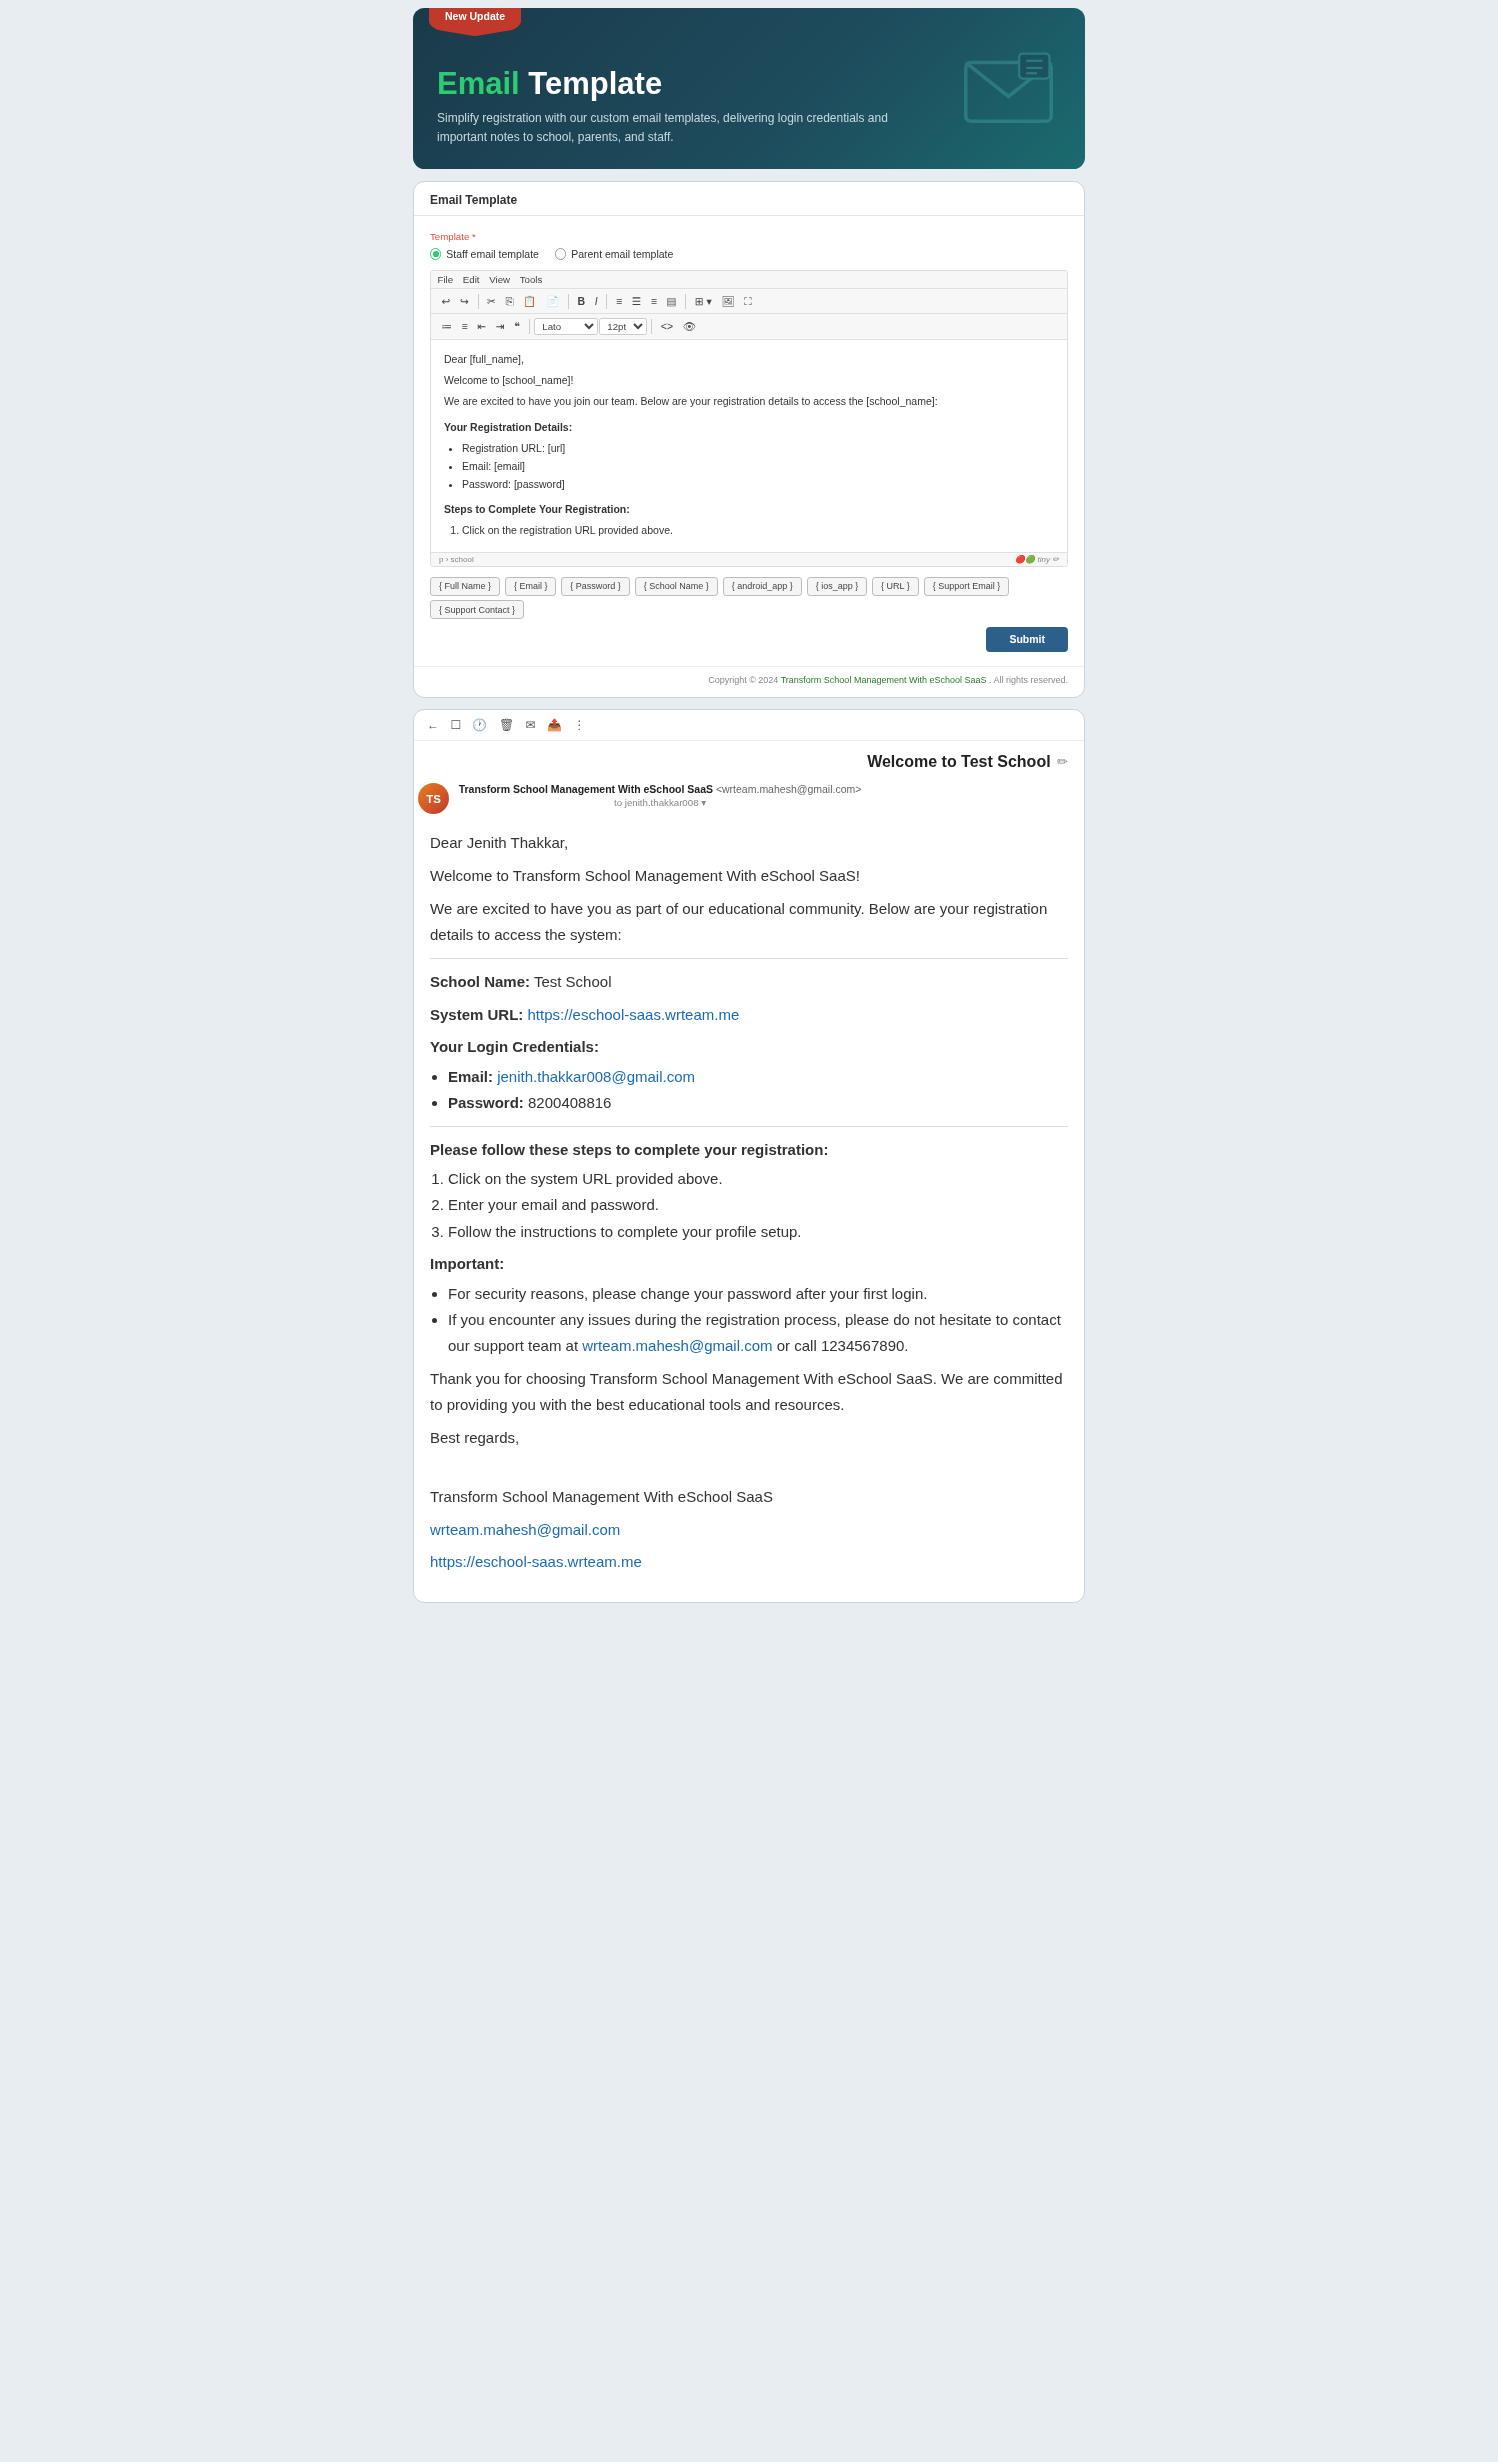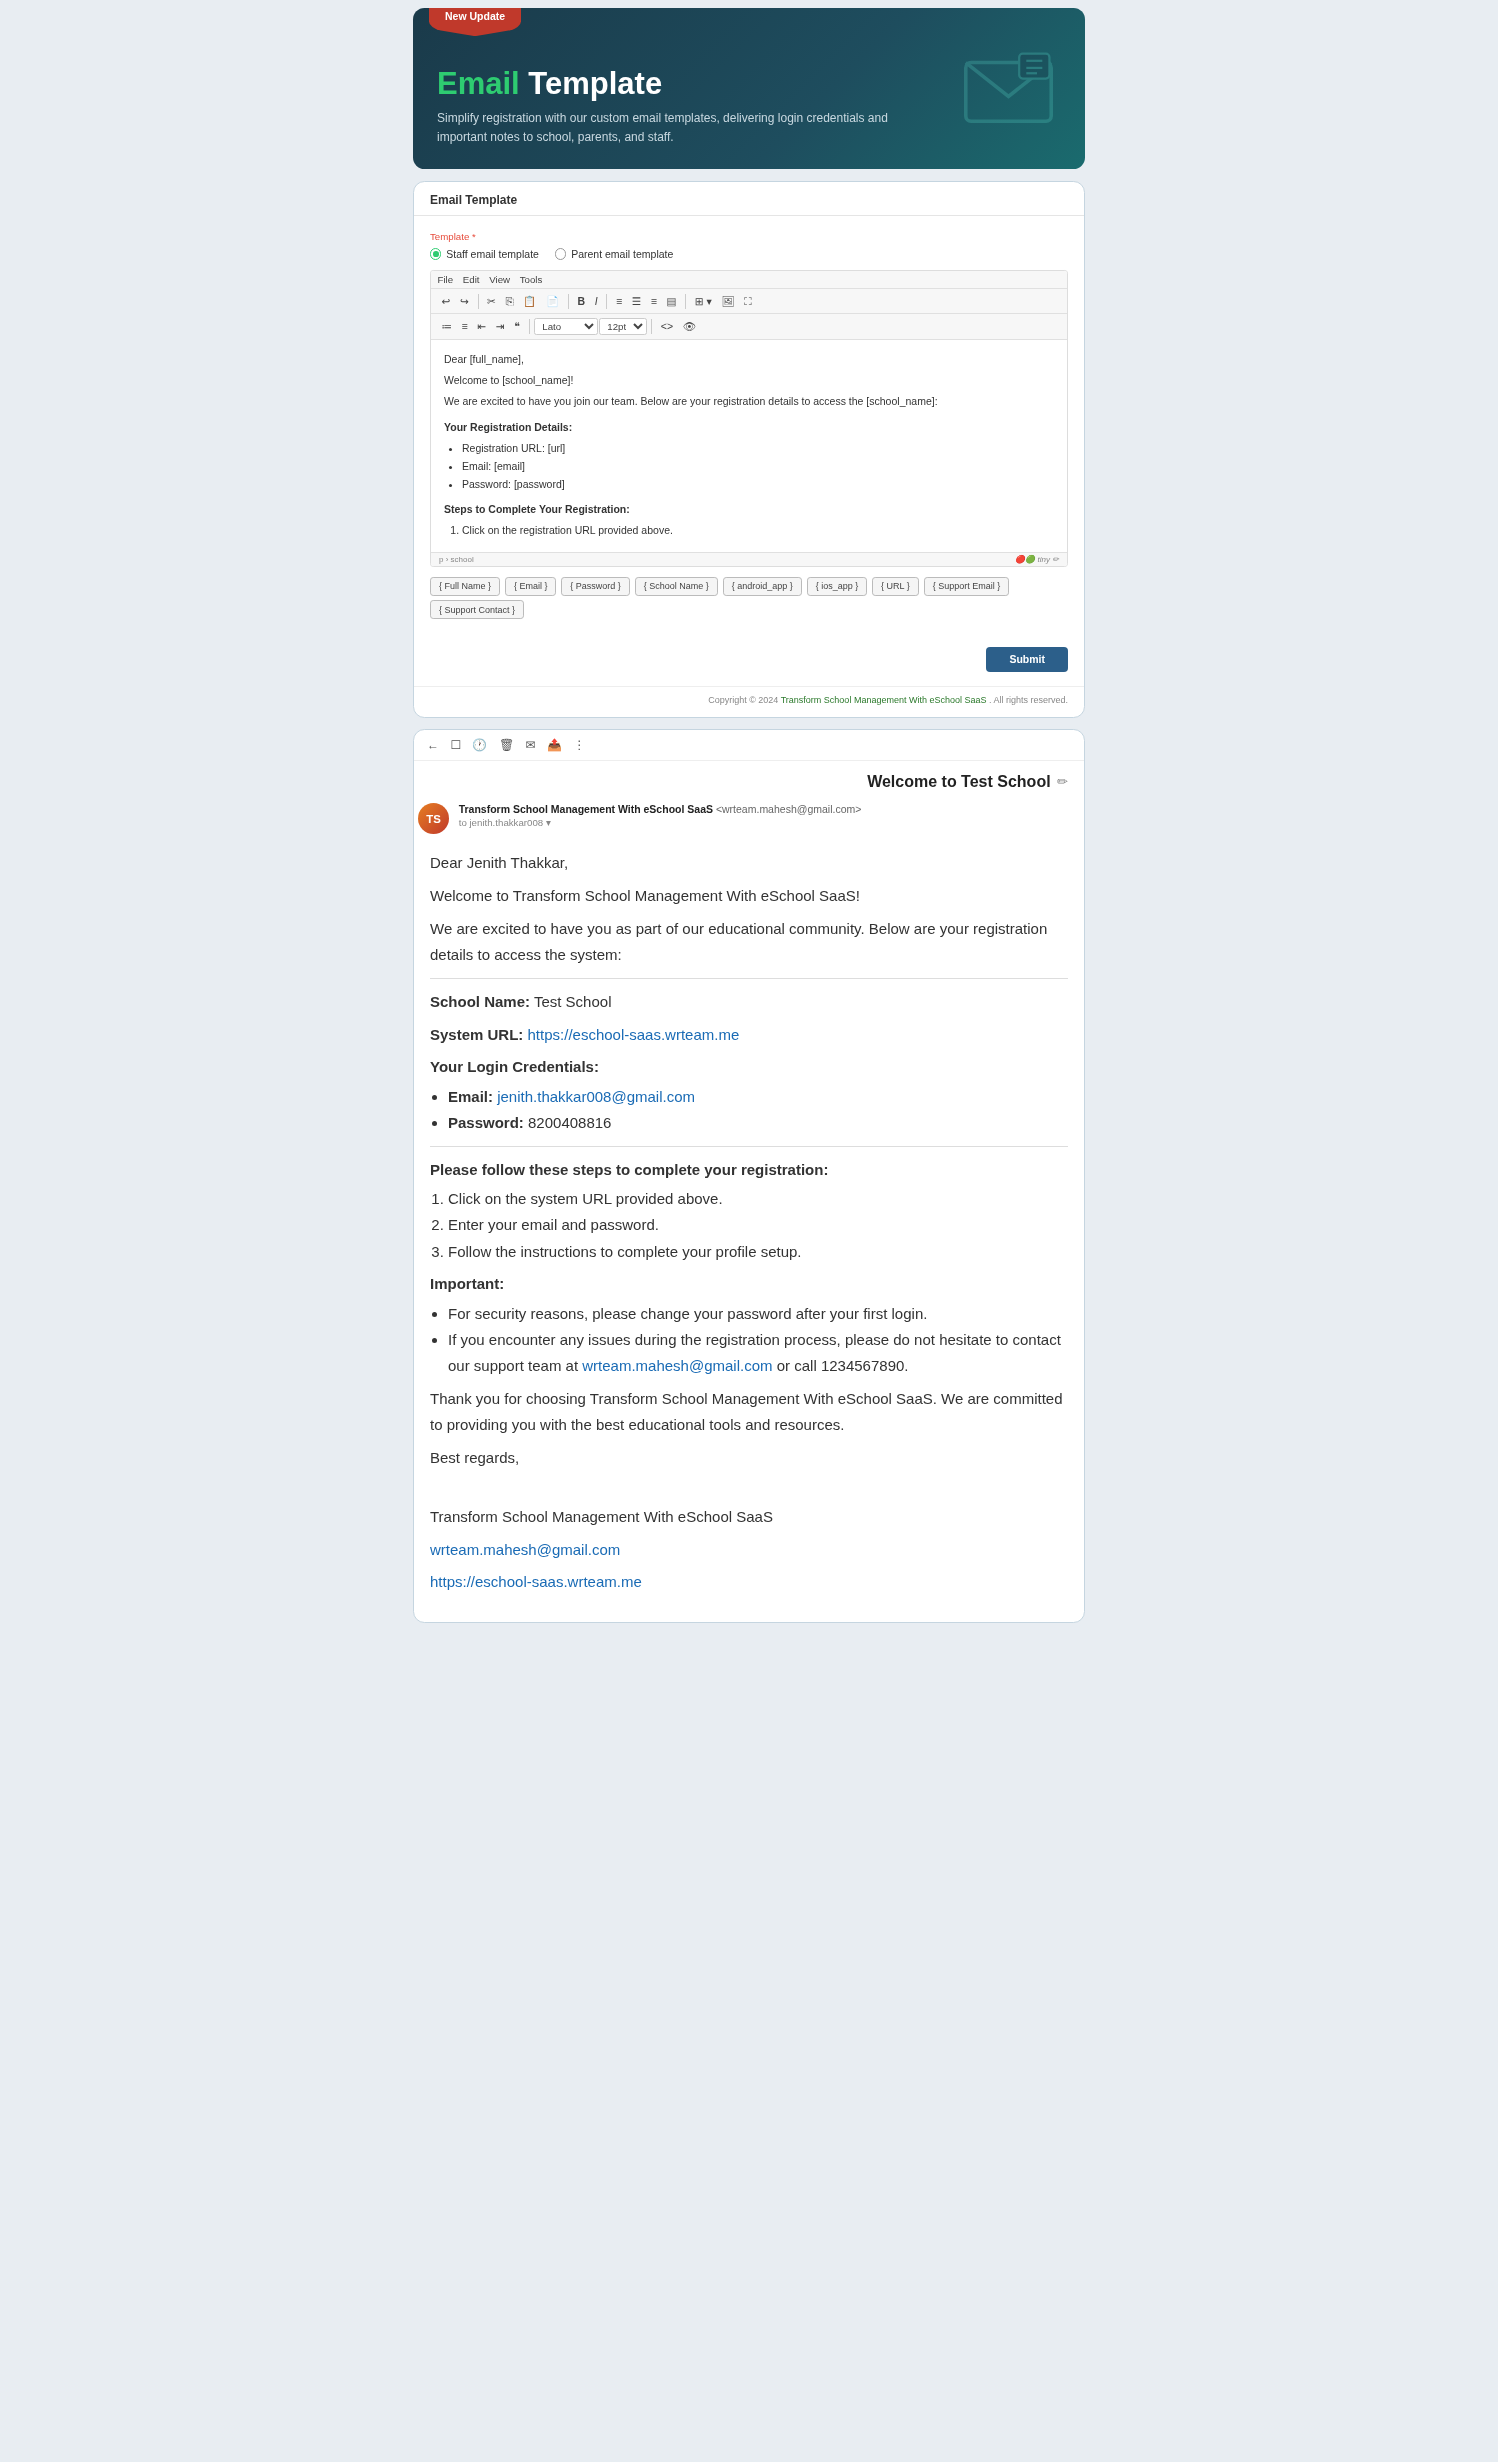"Submit" .submit-row { margin-top: 28px -> 8px }
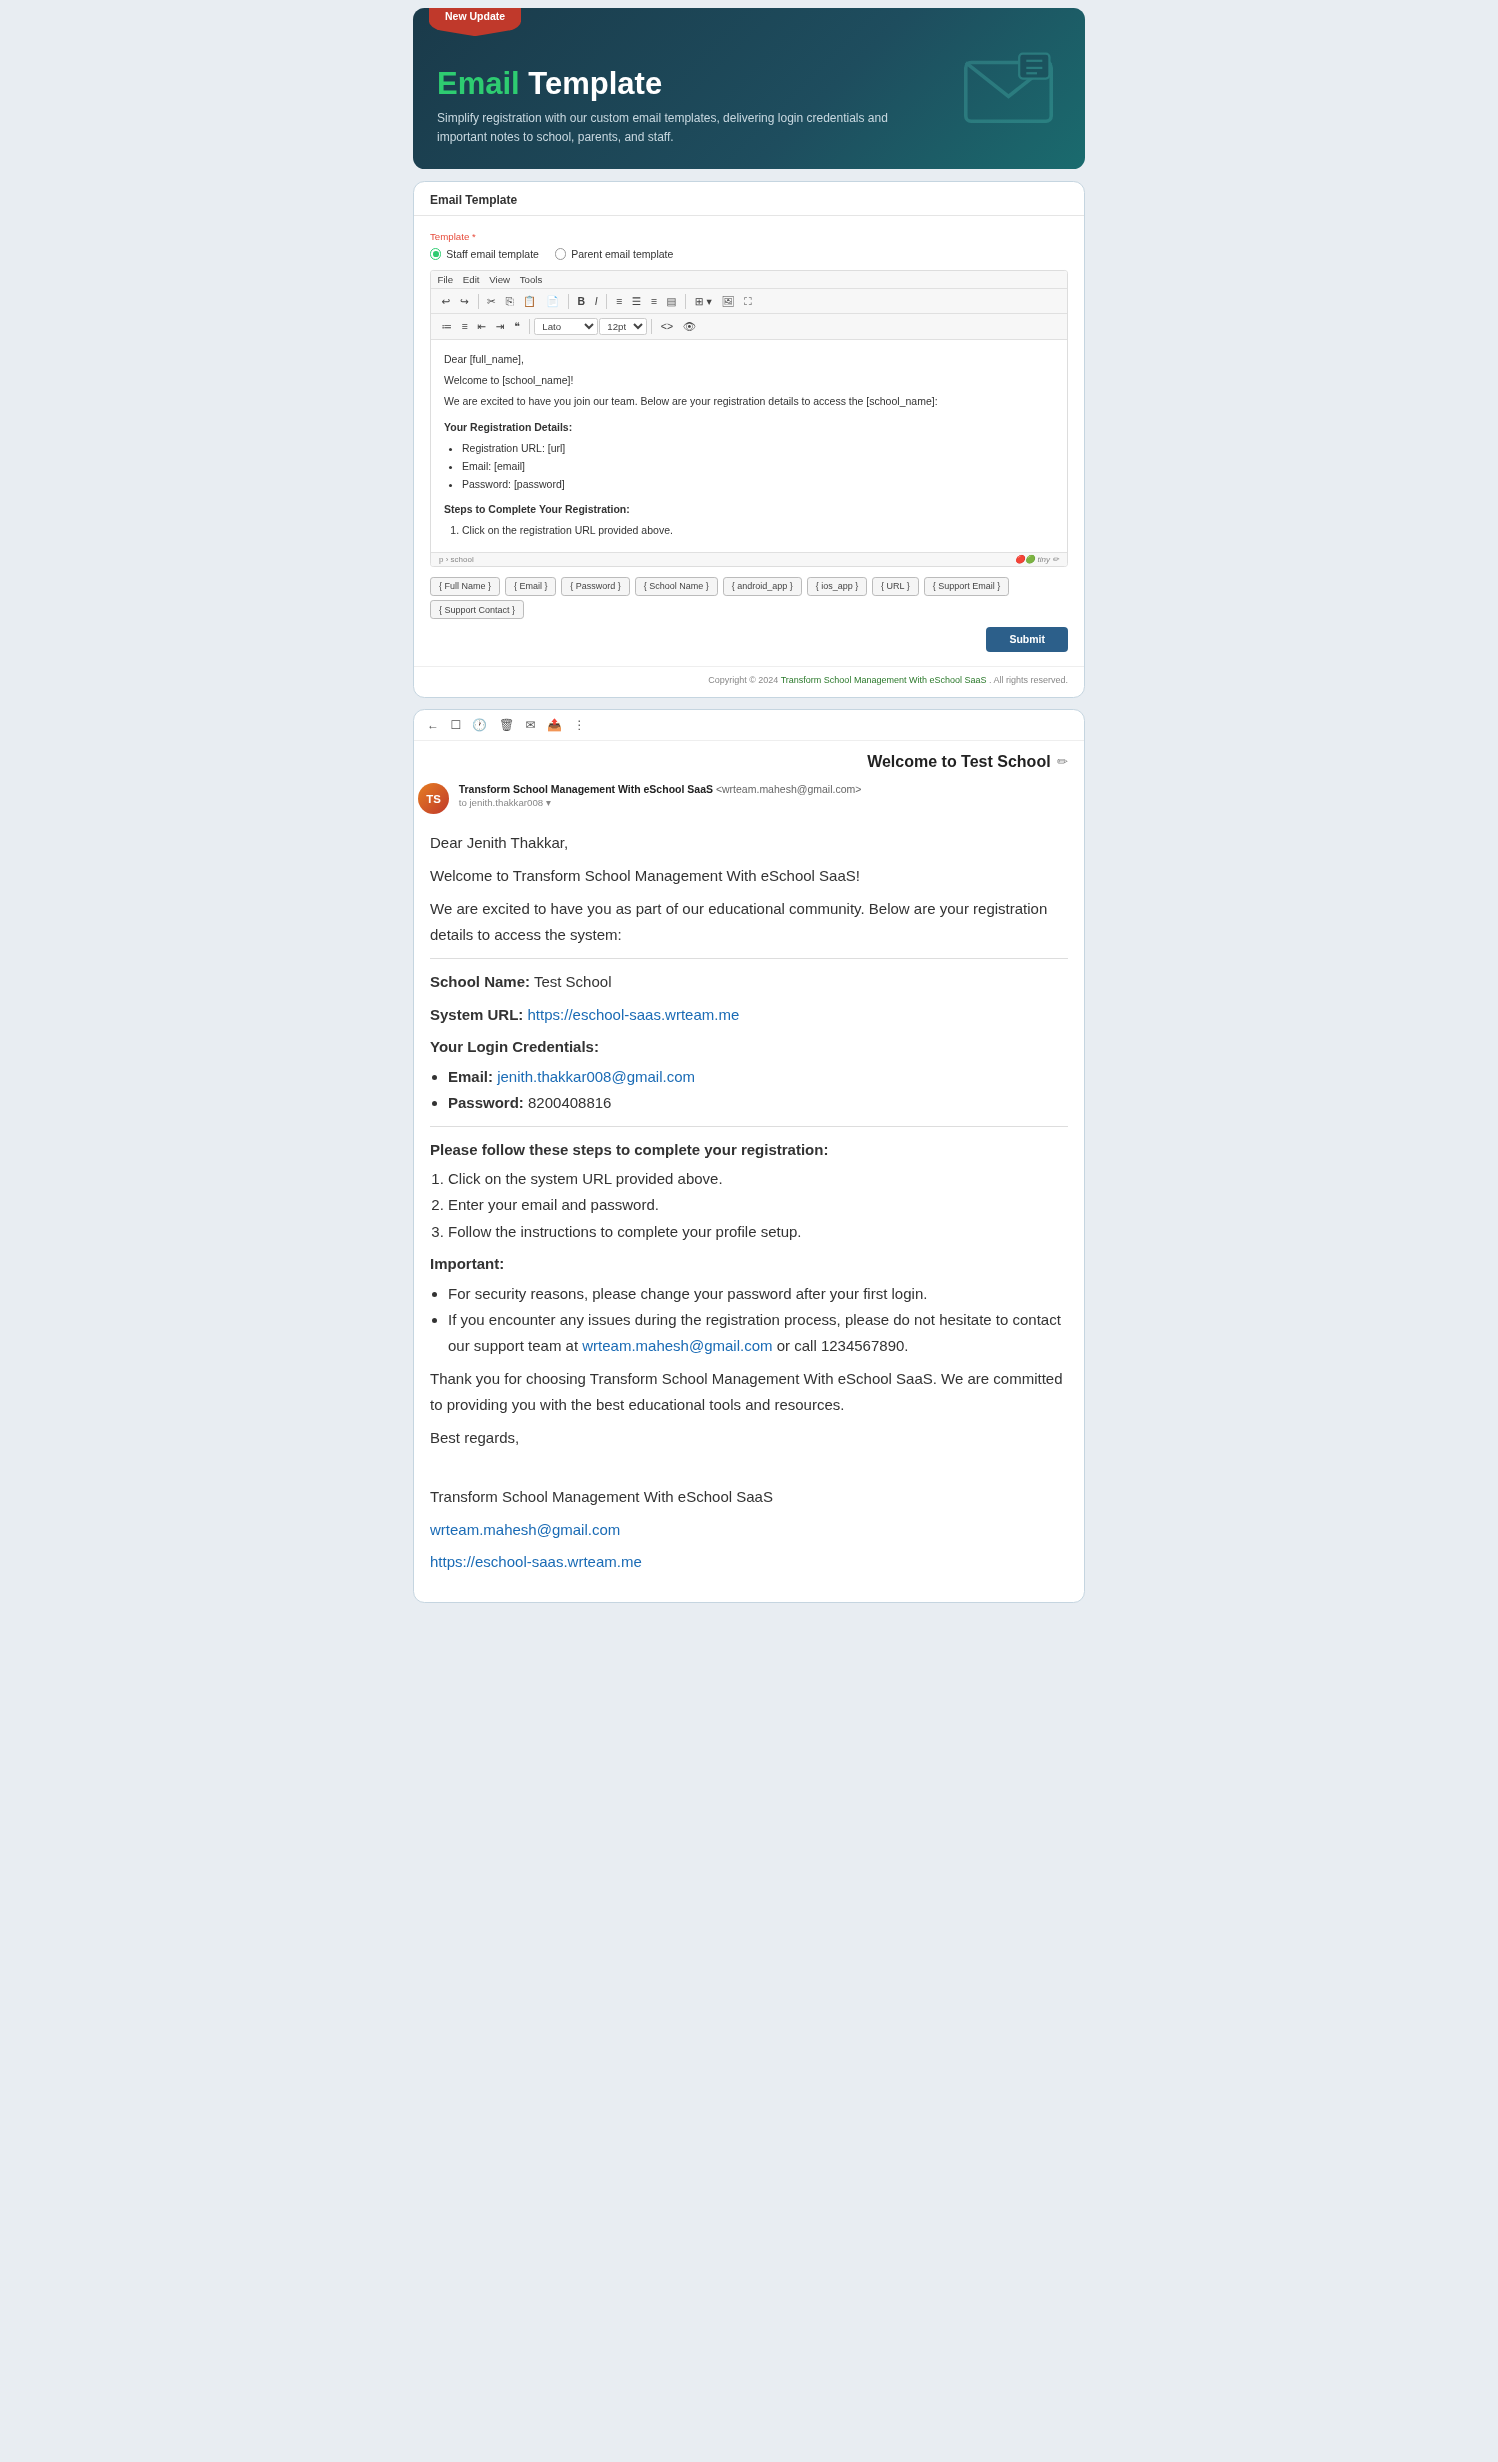"to jenith.thakkar008 ▾" .sender-to { text-align: none -> center }
